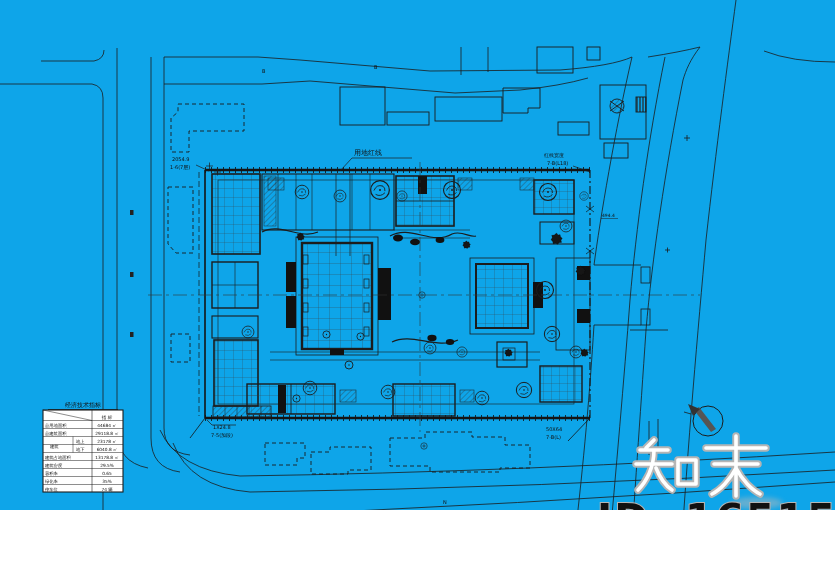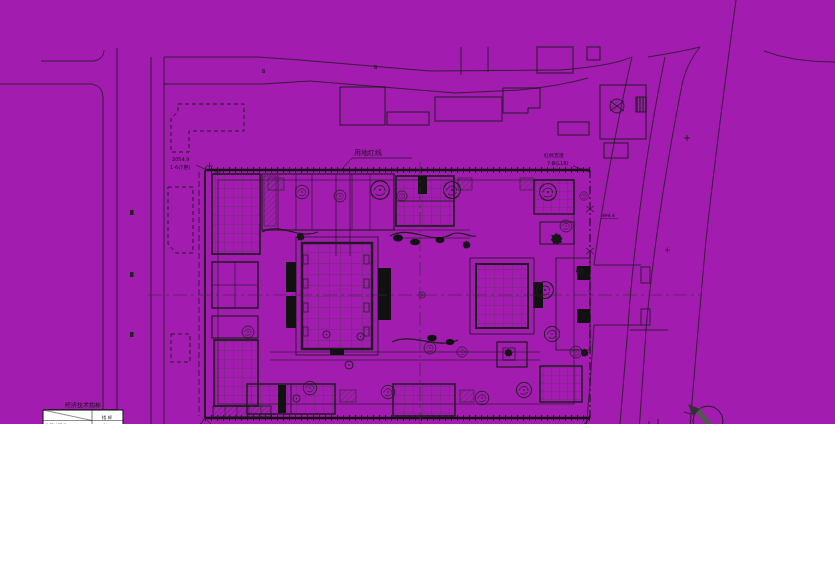"用地红线" .stage { background: #a21caf -> #0ea5e9; height: 424px -> 510px }
